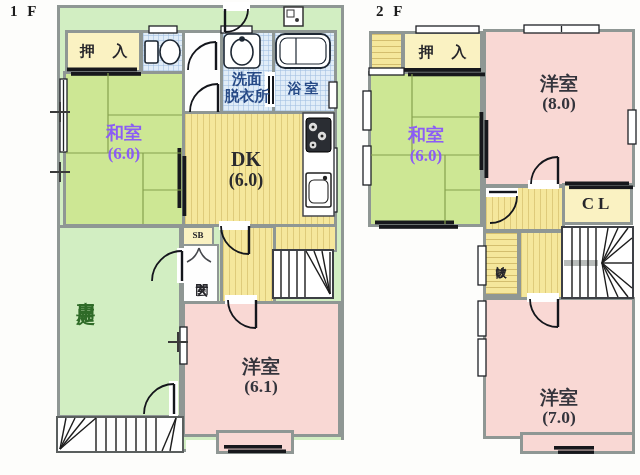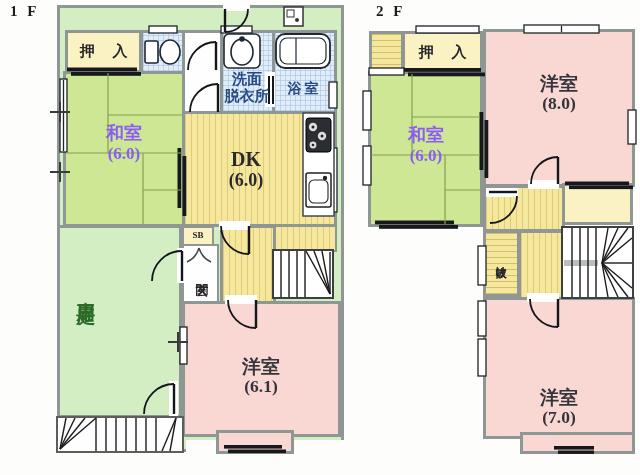"CL" div.lbl { html: none -> <div>CL</div> }
